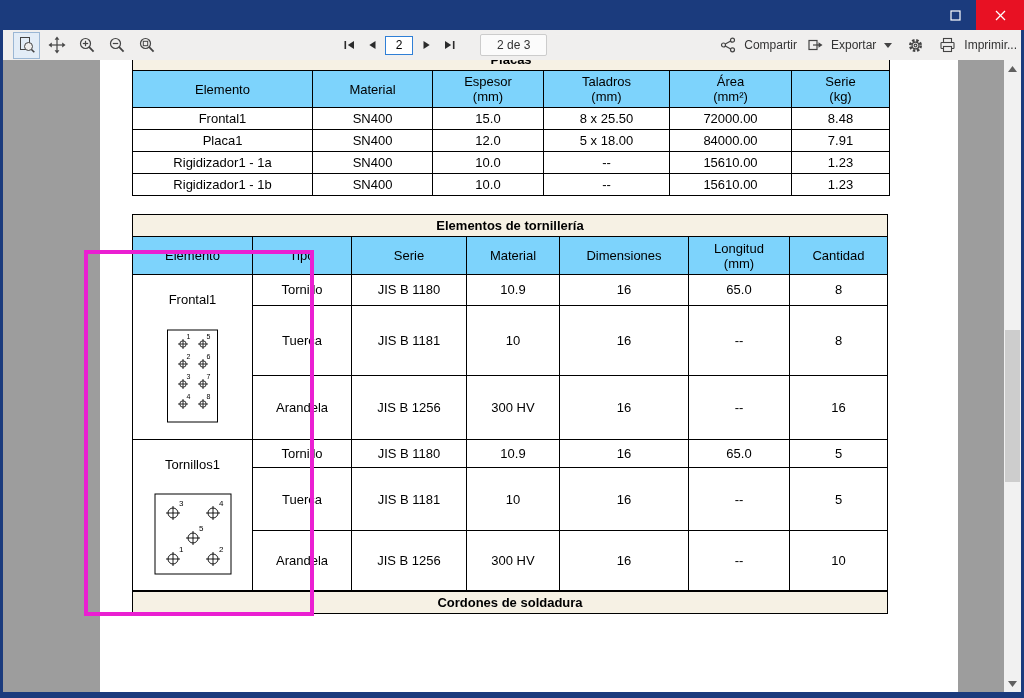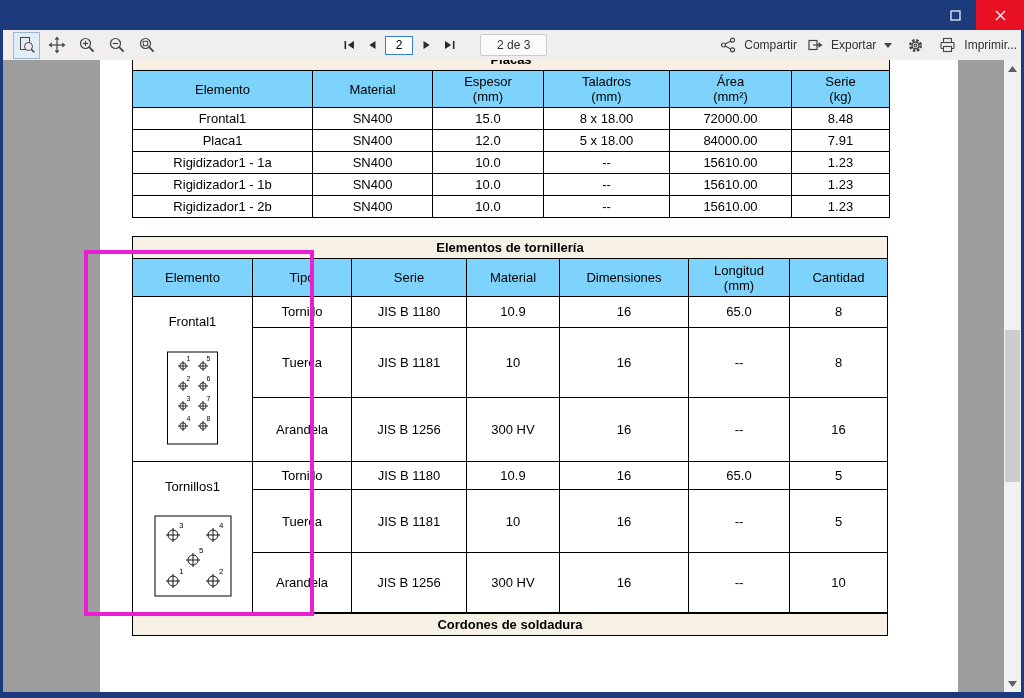"8 x 18.00" td { text: 18.00 -> 25.50 }
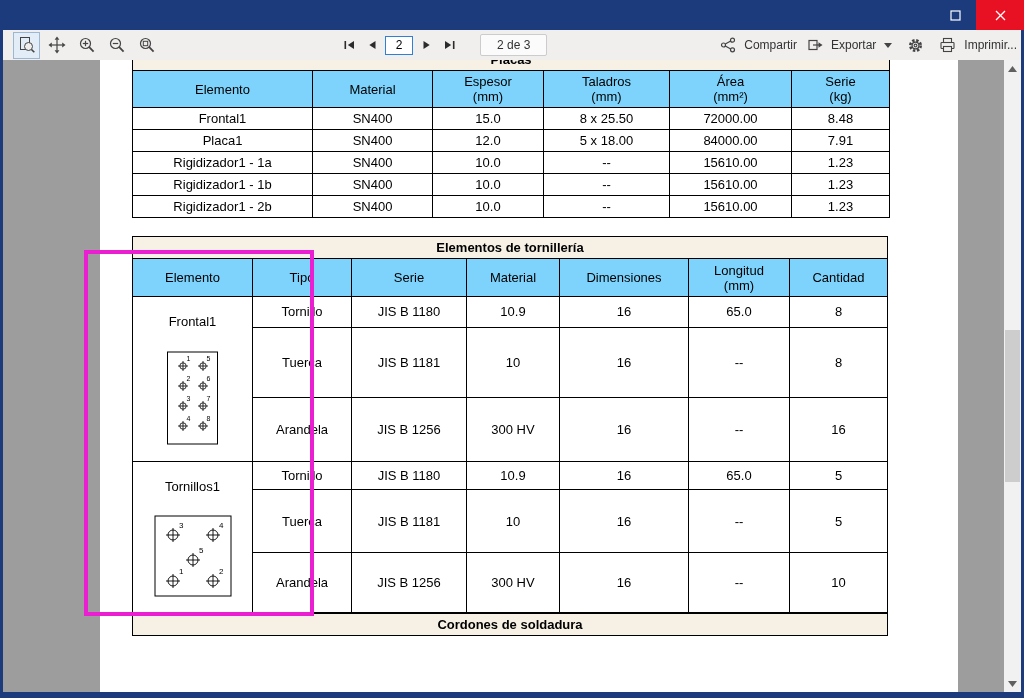"Rigidizador1 - 2b" tr { html: <tr> <td>Rigidizador1 - 2b</td> <td>SN400</td> <td>10.0</td> <td>--</td> <td>15610.00</td> <td>1.23</td> </tr> -> none }
